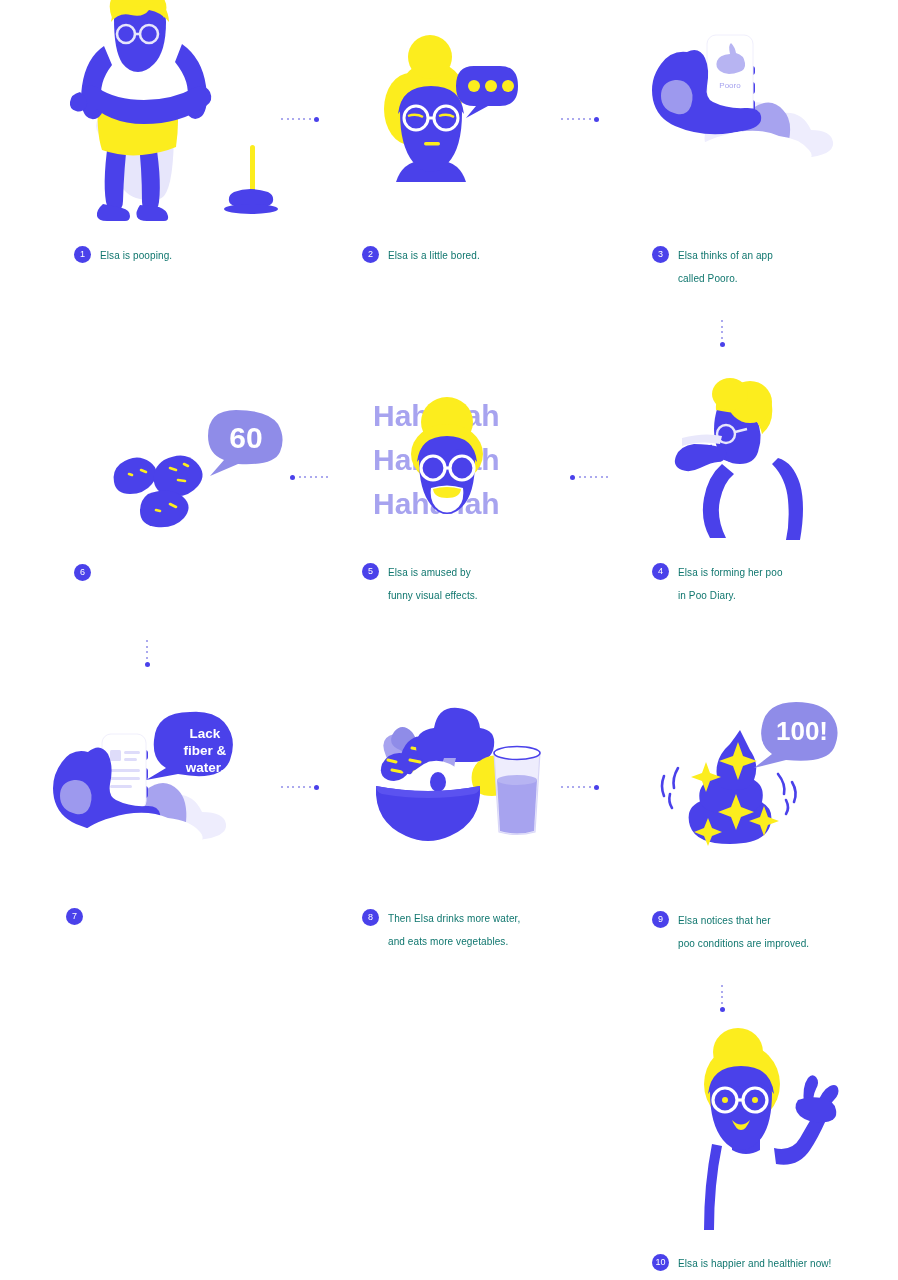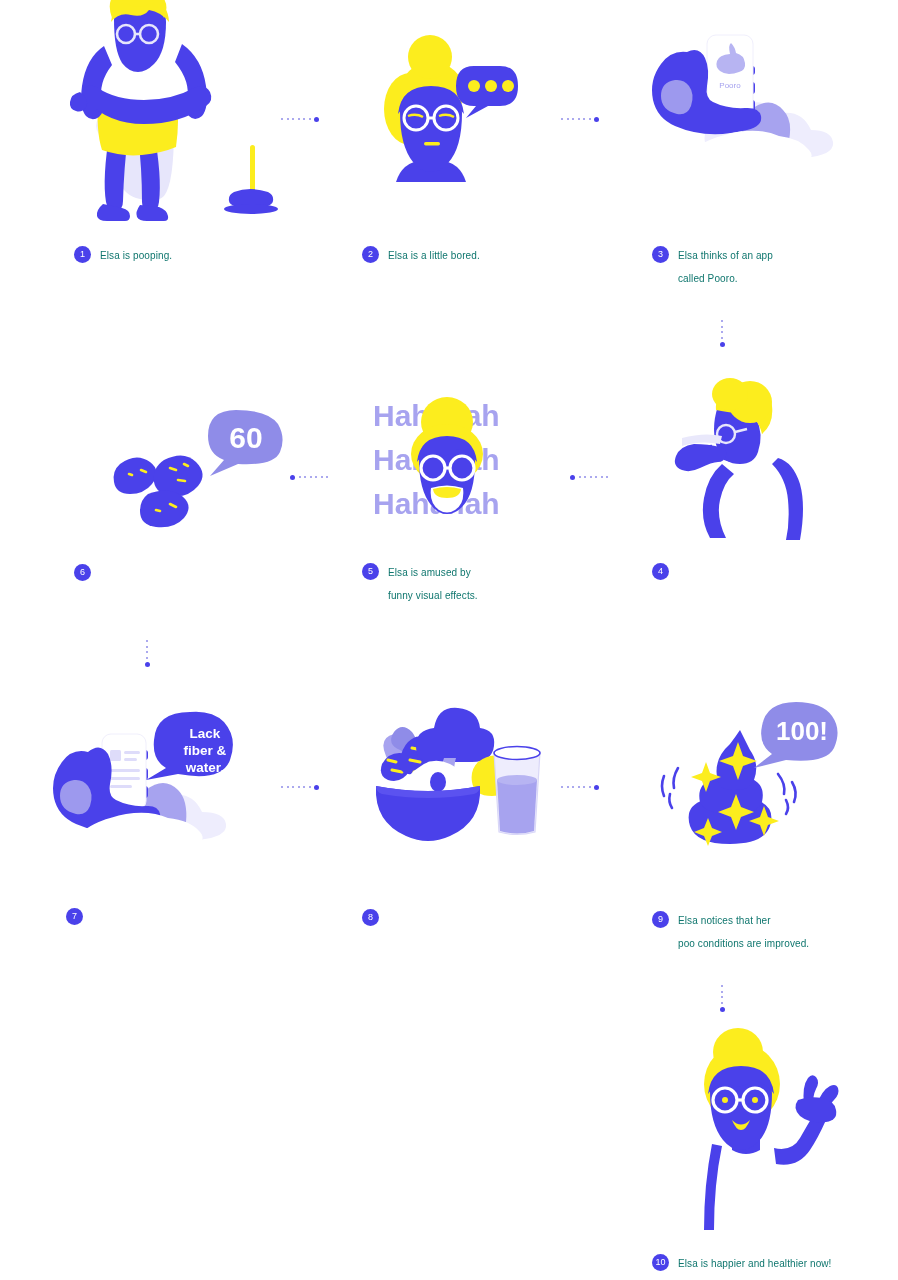"Elsa is forming her poo" div.lines { html: none -> <div> <span>Elsa is forming her poo</span> <span>in Poo Diary.</span> </div> }
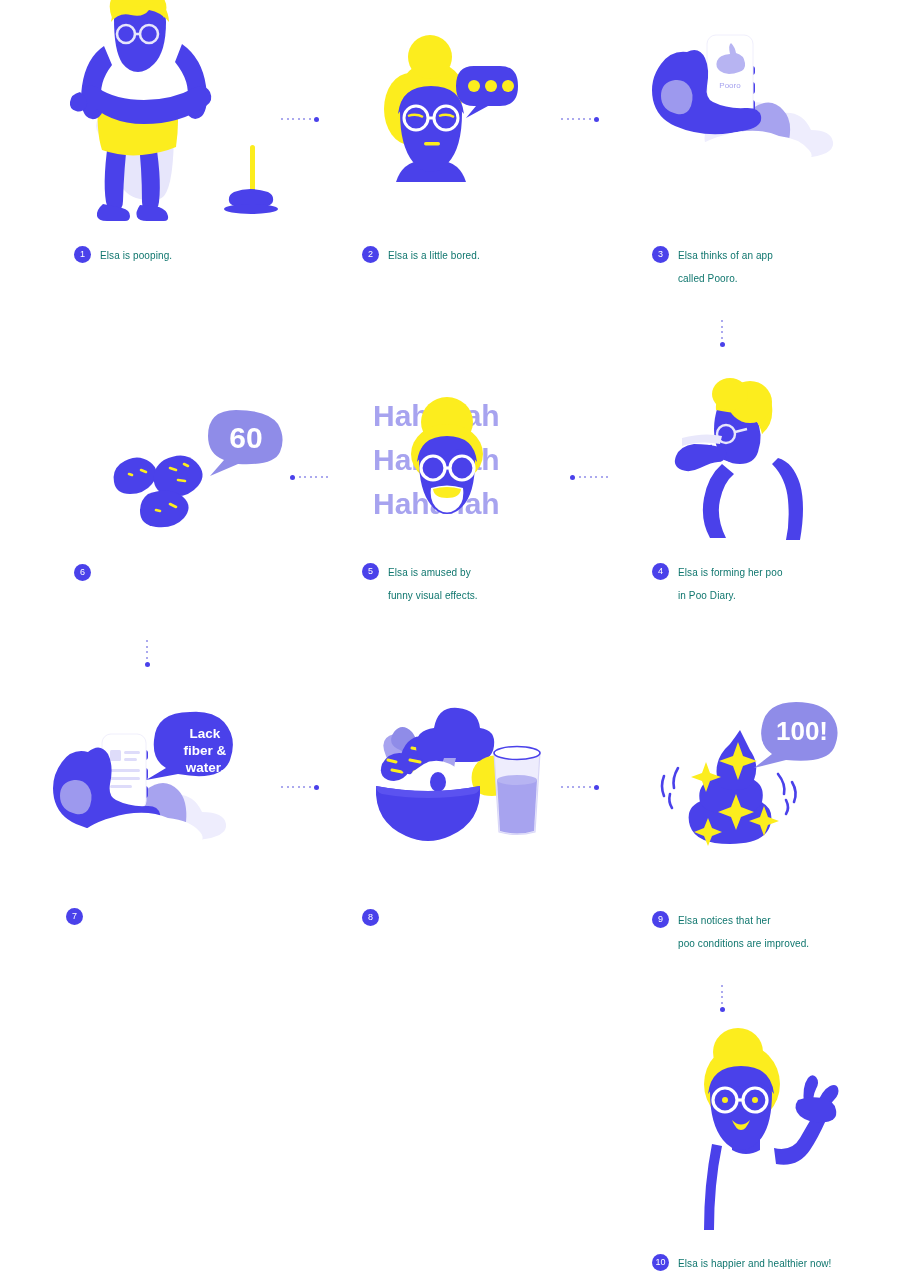"Then Elsa drinks more water," div.lines { html: none -> <div> <span>Then Elsa drinks more water,</span> <span>and eats more vegetables.</span> </div> }
